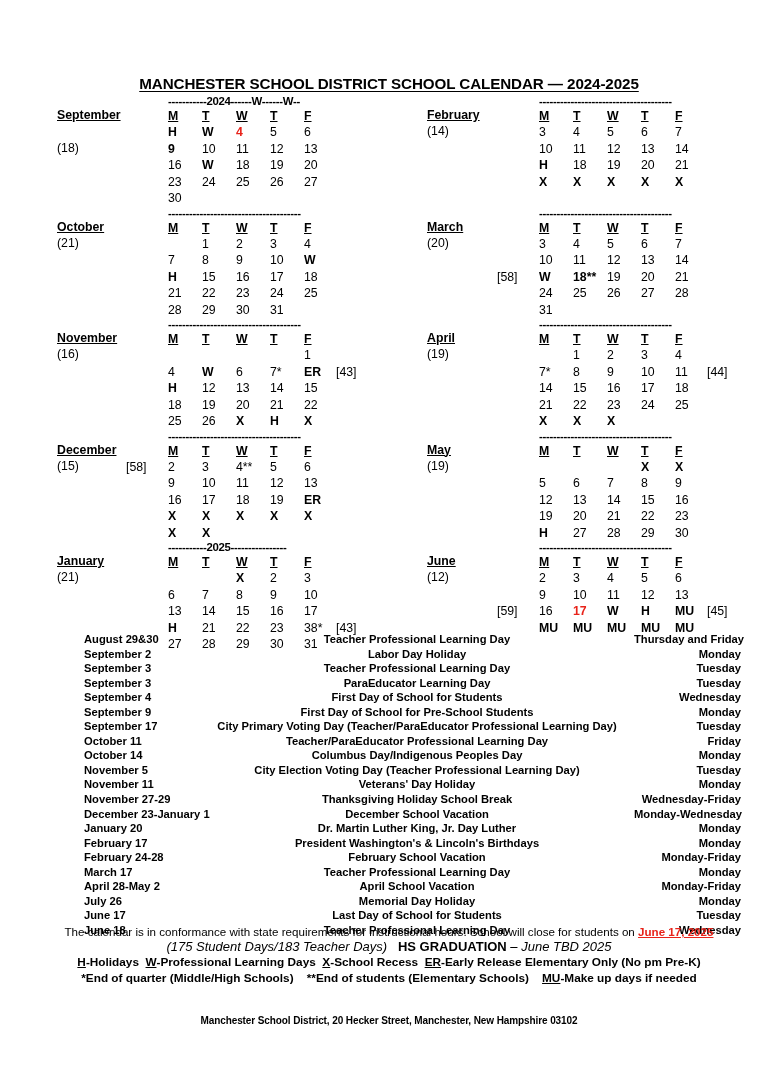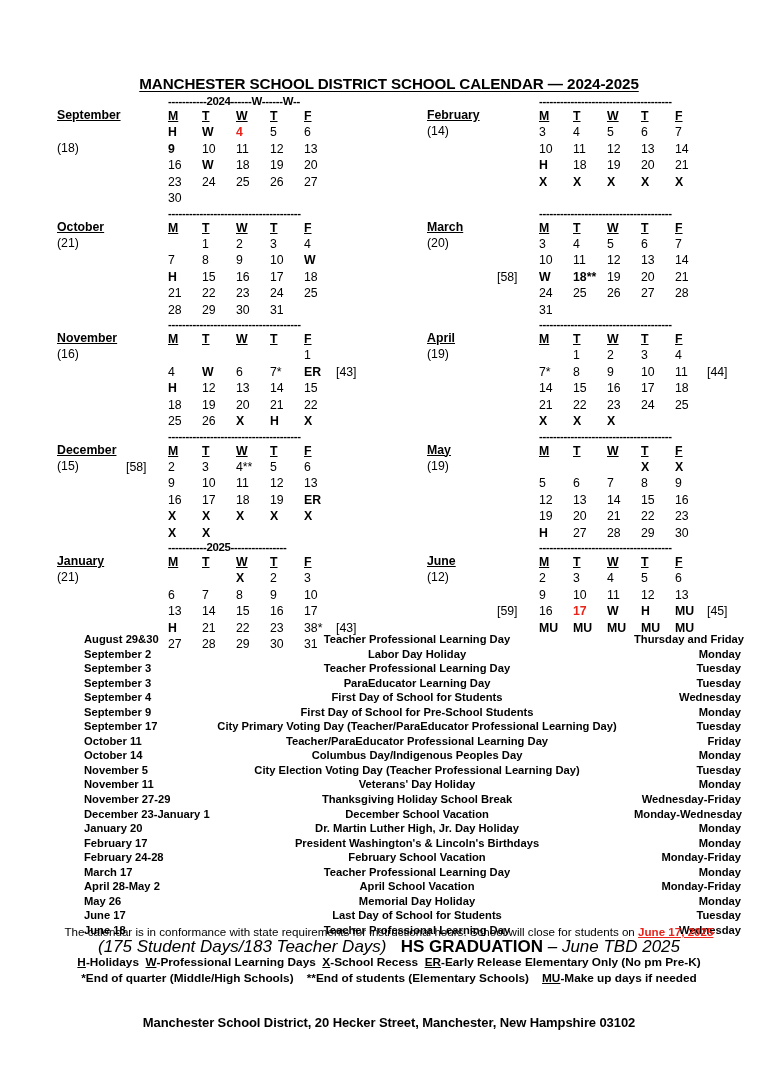"Dr. Martin Luther High, Jr." span.ev-desc { text: High, Jr. Day Holiday -> King, Jr. Day Luther }
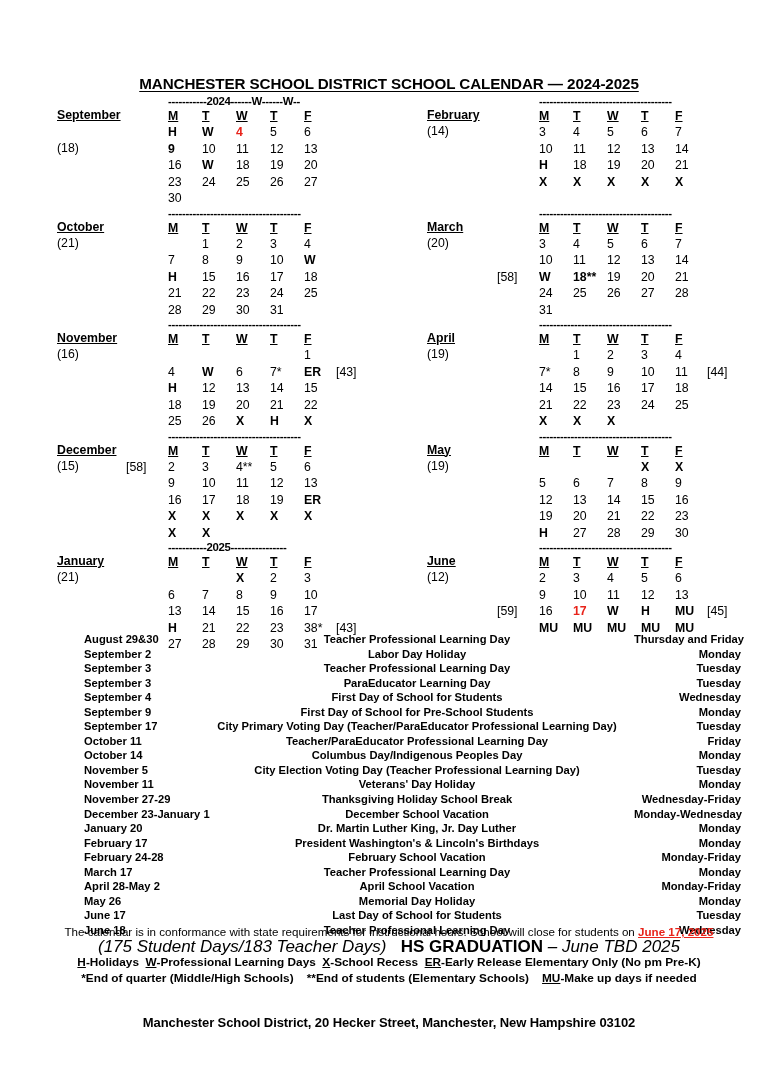"May 26" span.ev-date { text: May -> July }
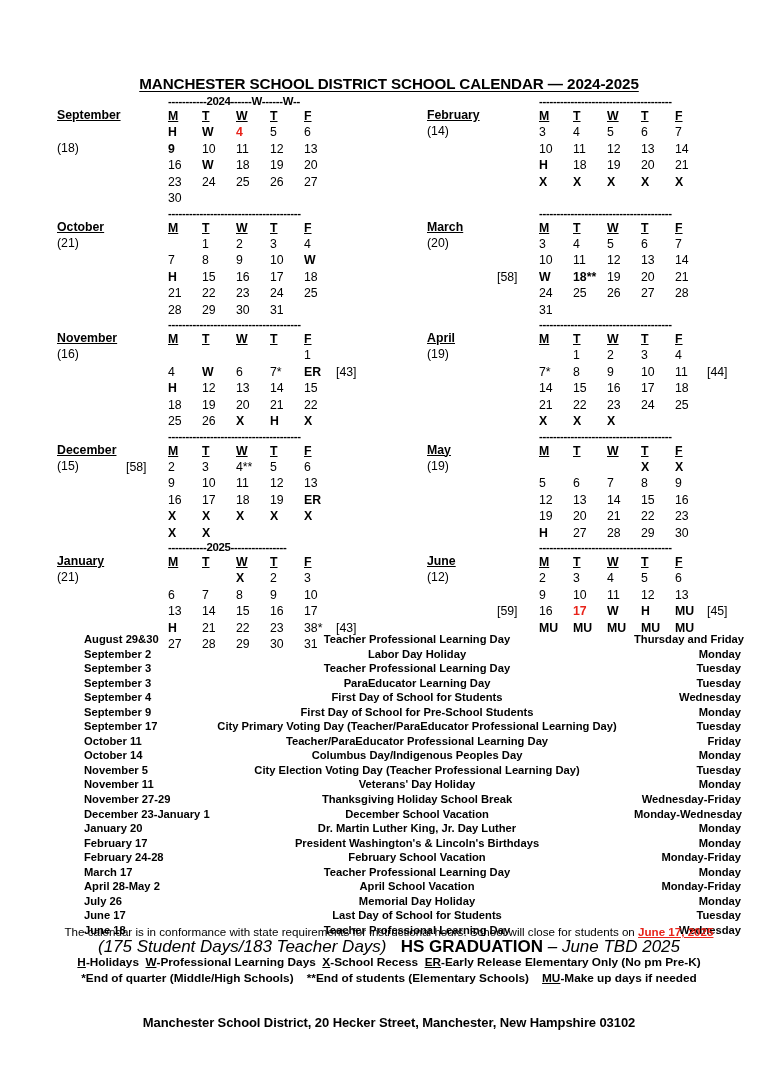"(175 Student Days/183 Teacher Days)" .note2 { font-size: 17px -> 13px }
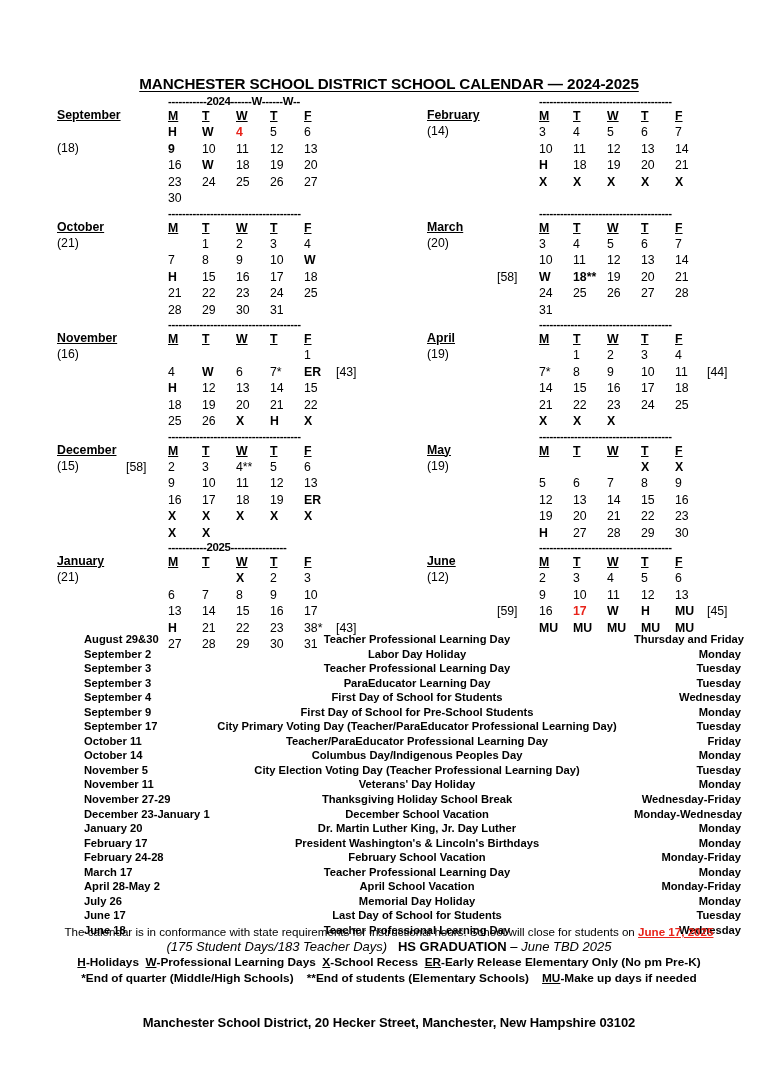"Manchester School District, 20 Hecker" .address { font-size: 13px -> 10px }
